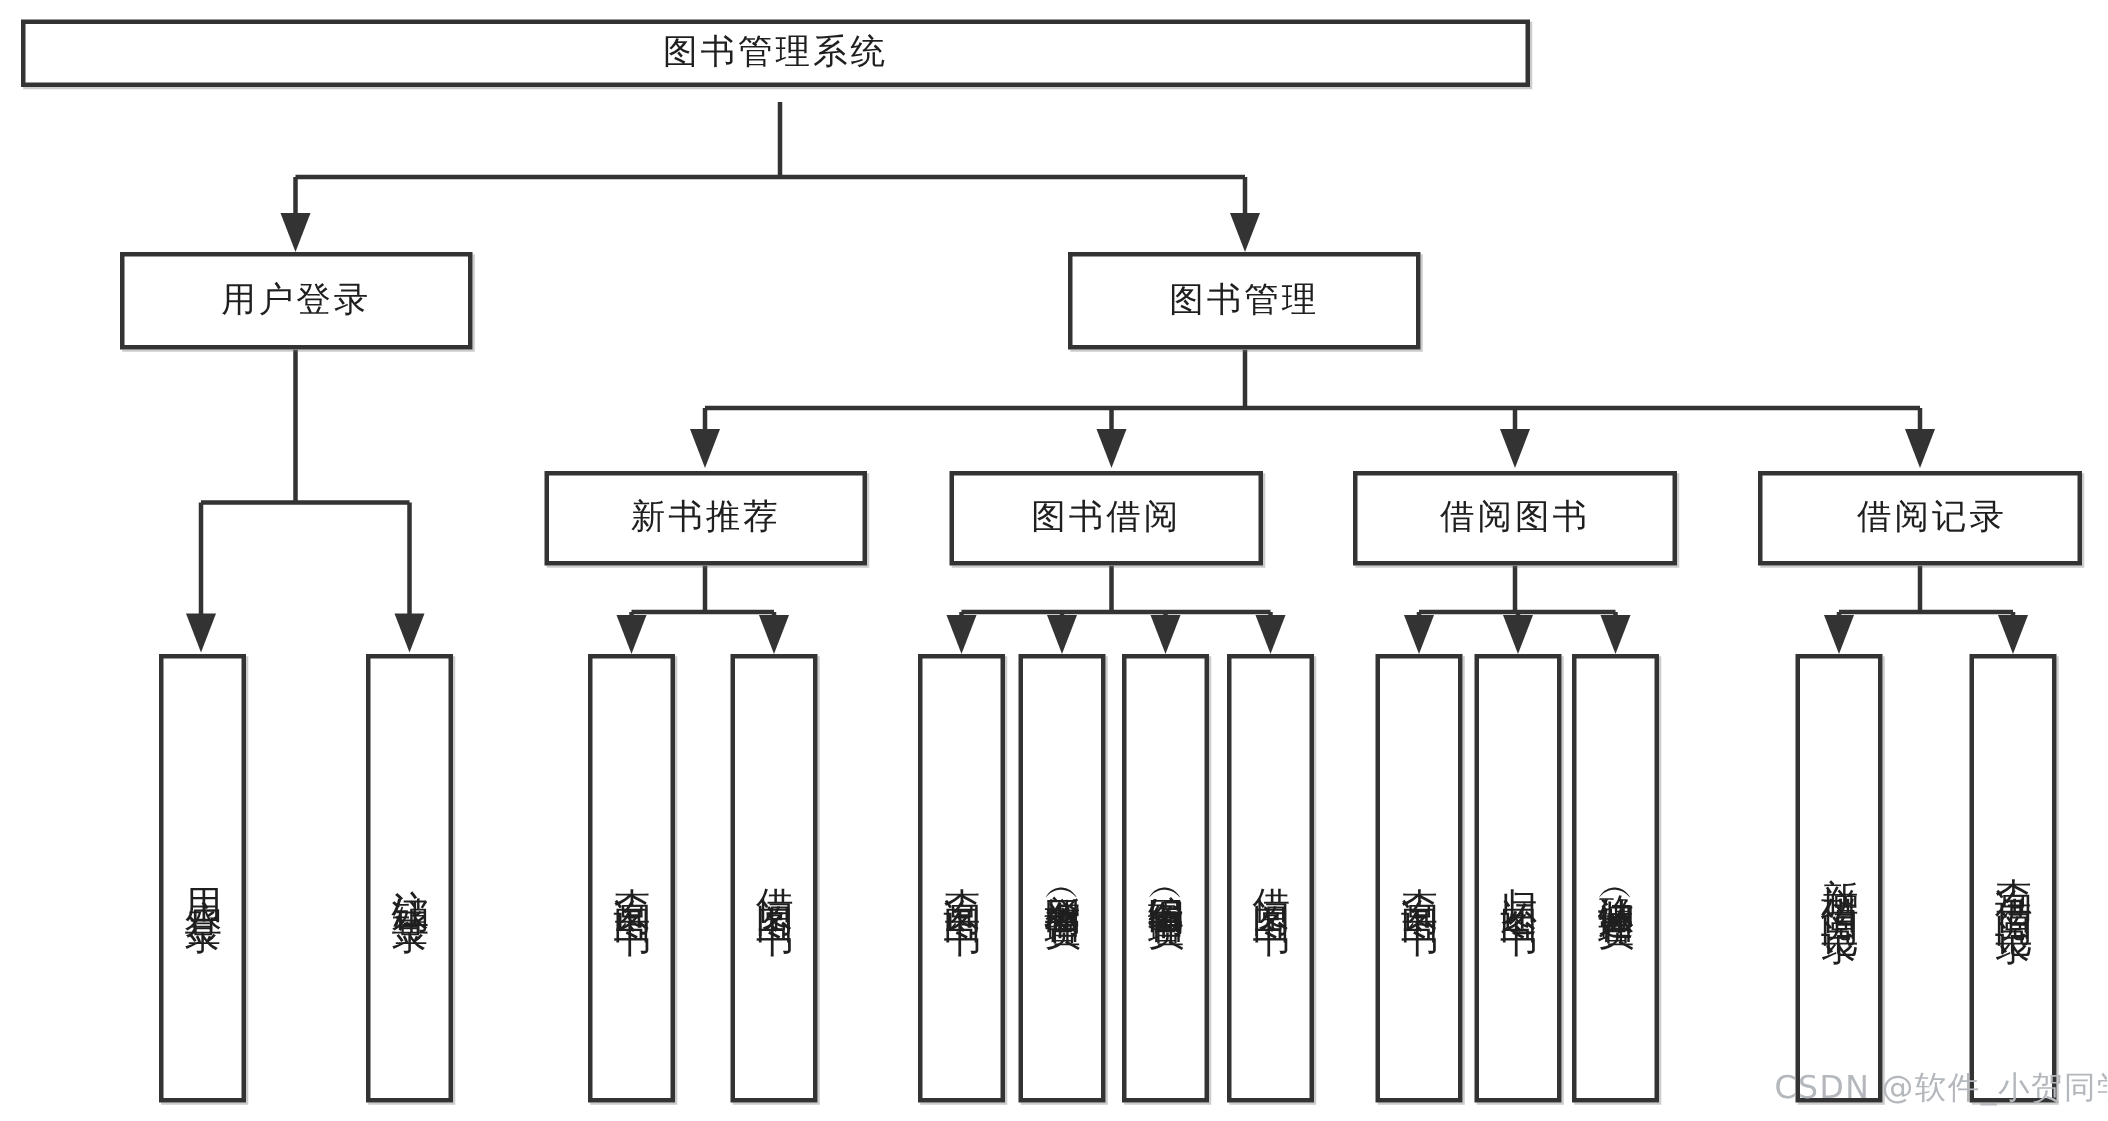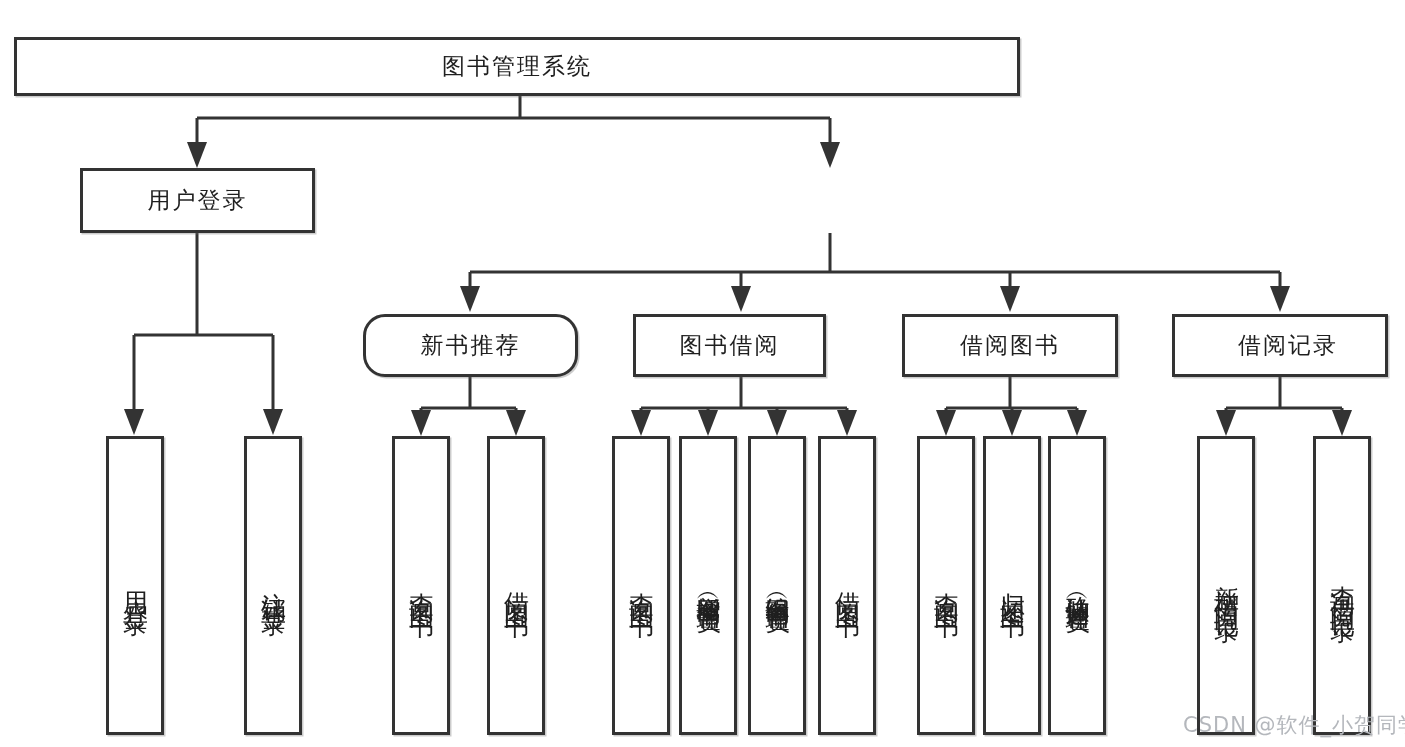"图书管理系统" div.box { height: 59px -> 45px; margin-top: 24px -> none }
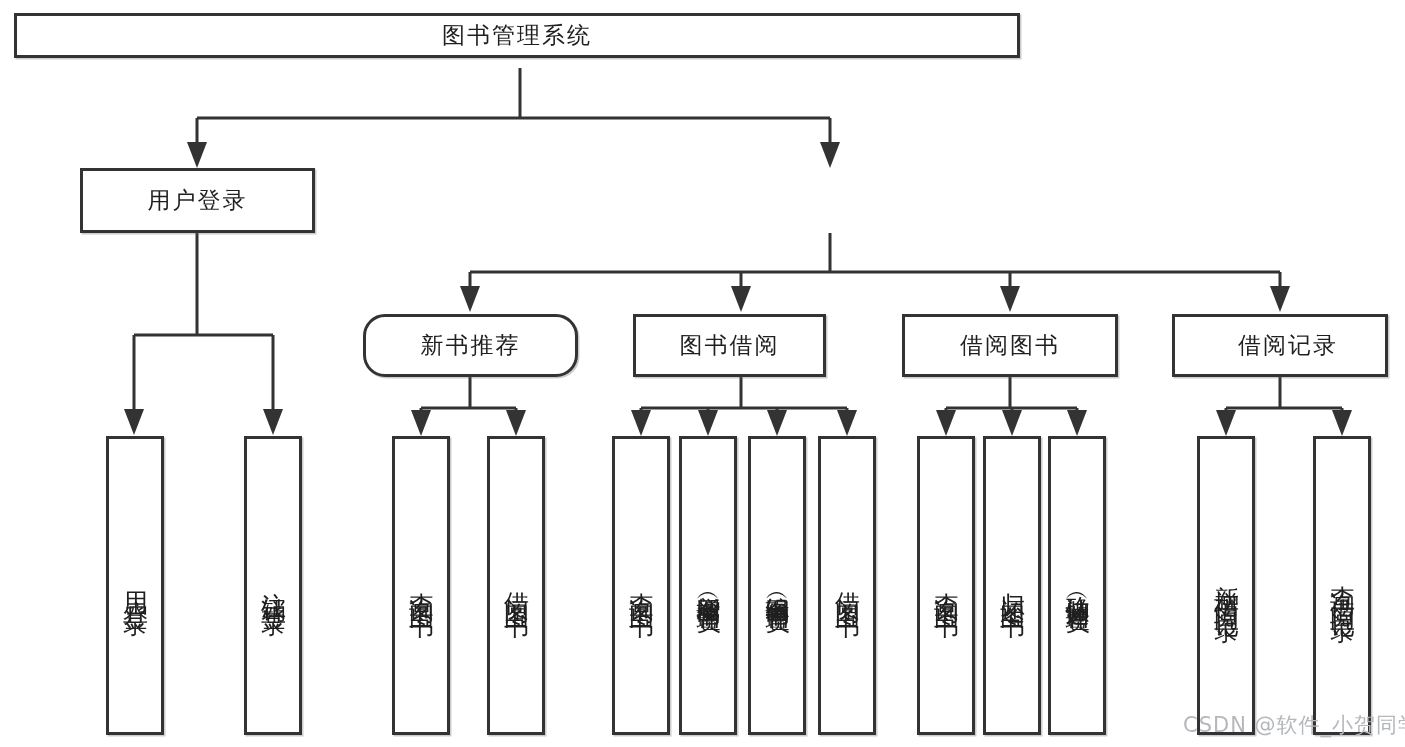"图书管理" div.box { html: none -> <div>图书管理</div> }
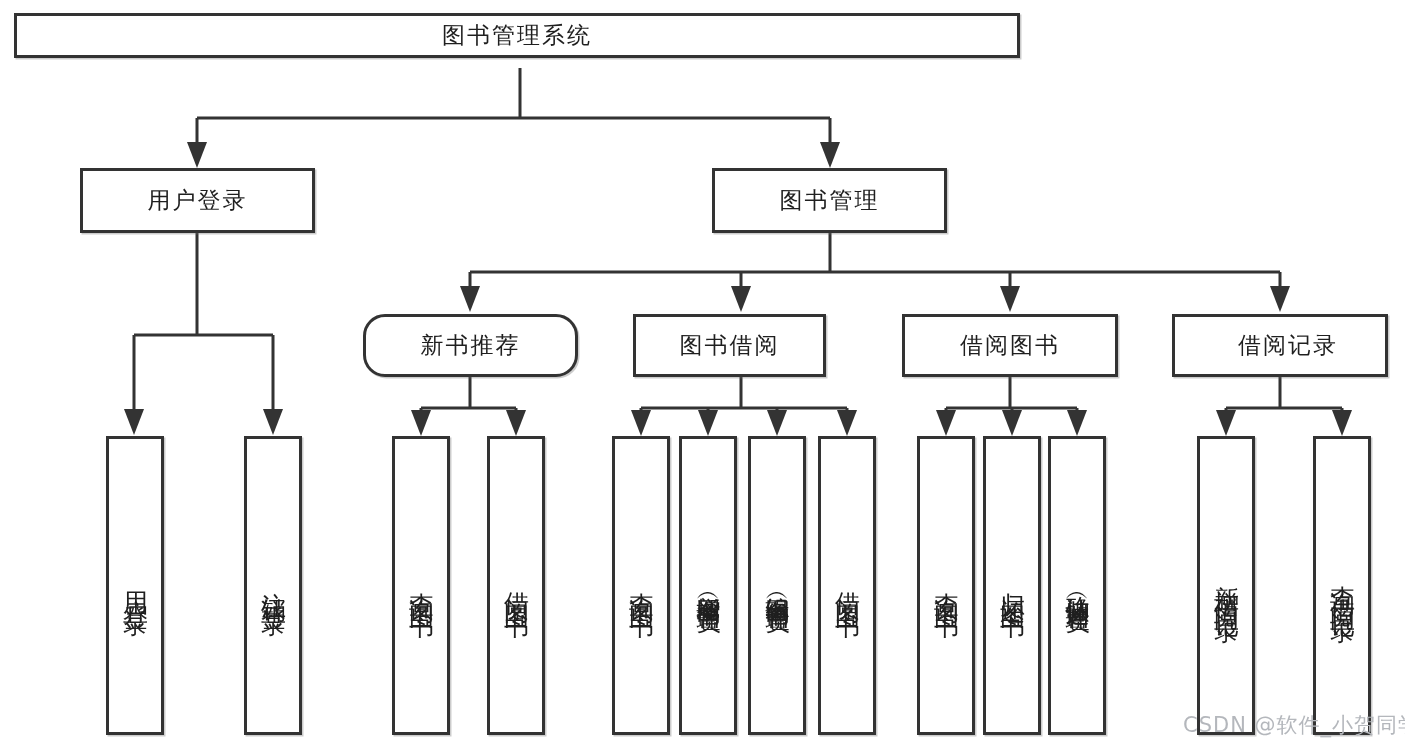"新书推荐" div.box { border-radius: 22px -> none }
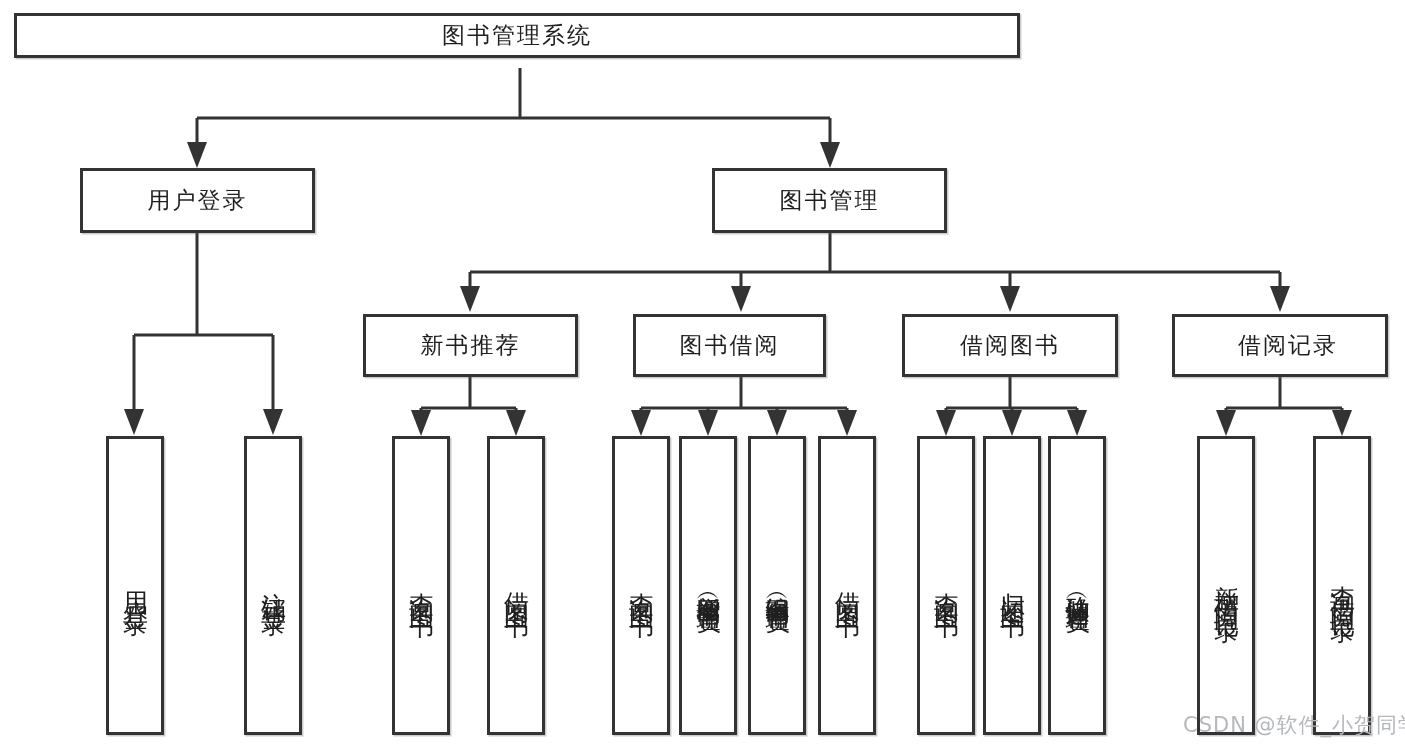"图书借阅" div.box { width: 193px -> 209px }
